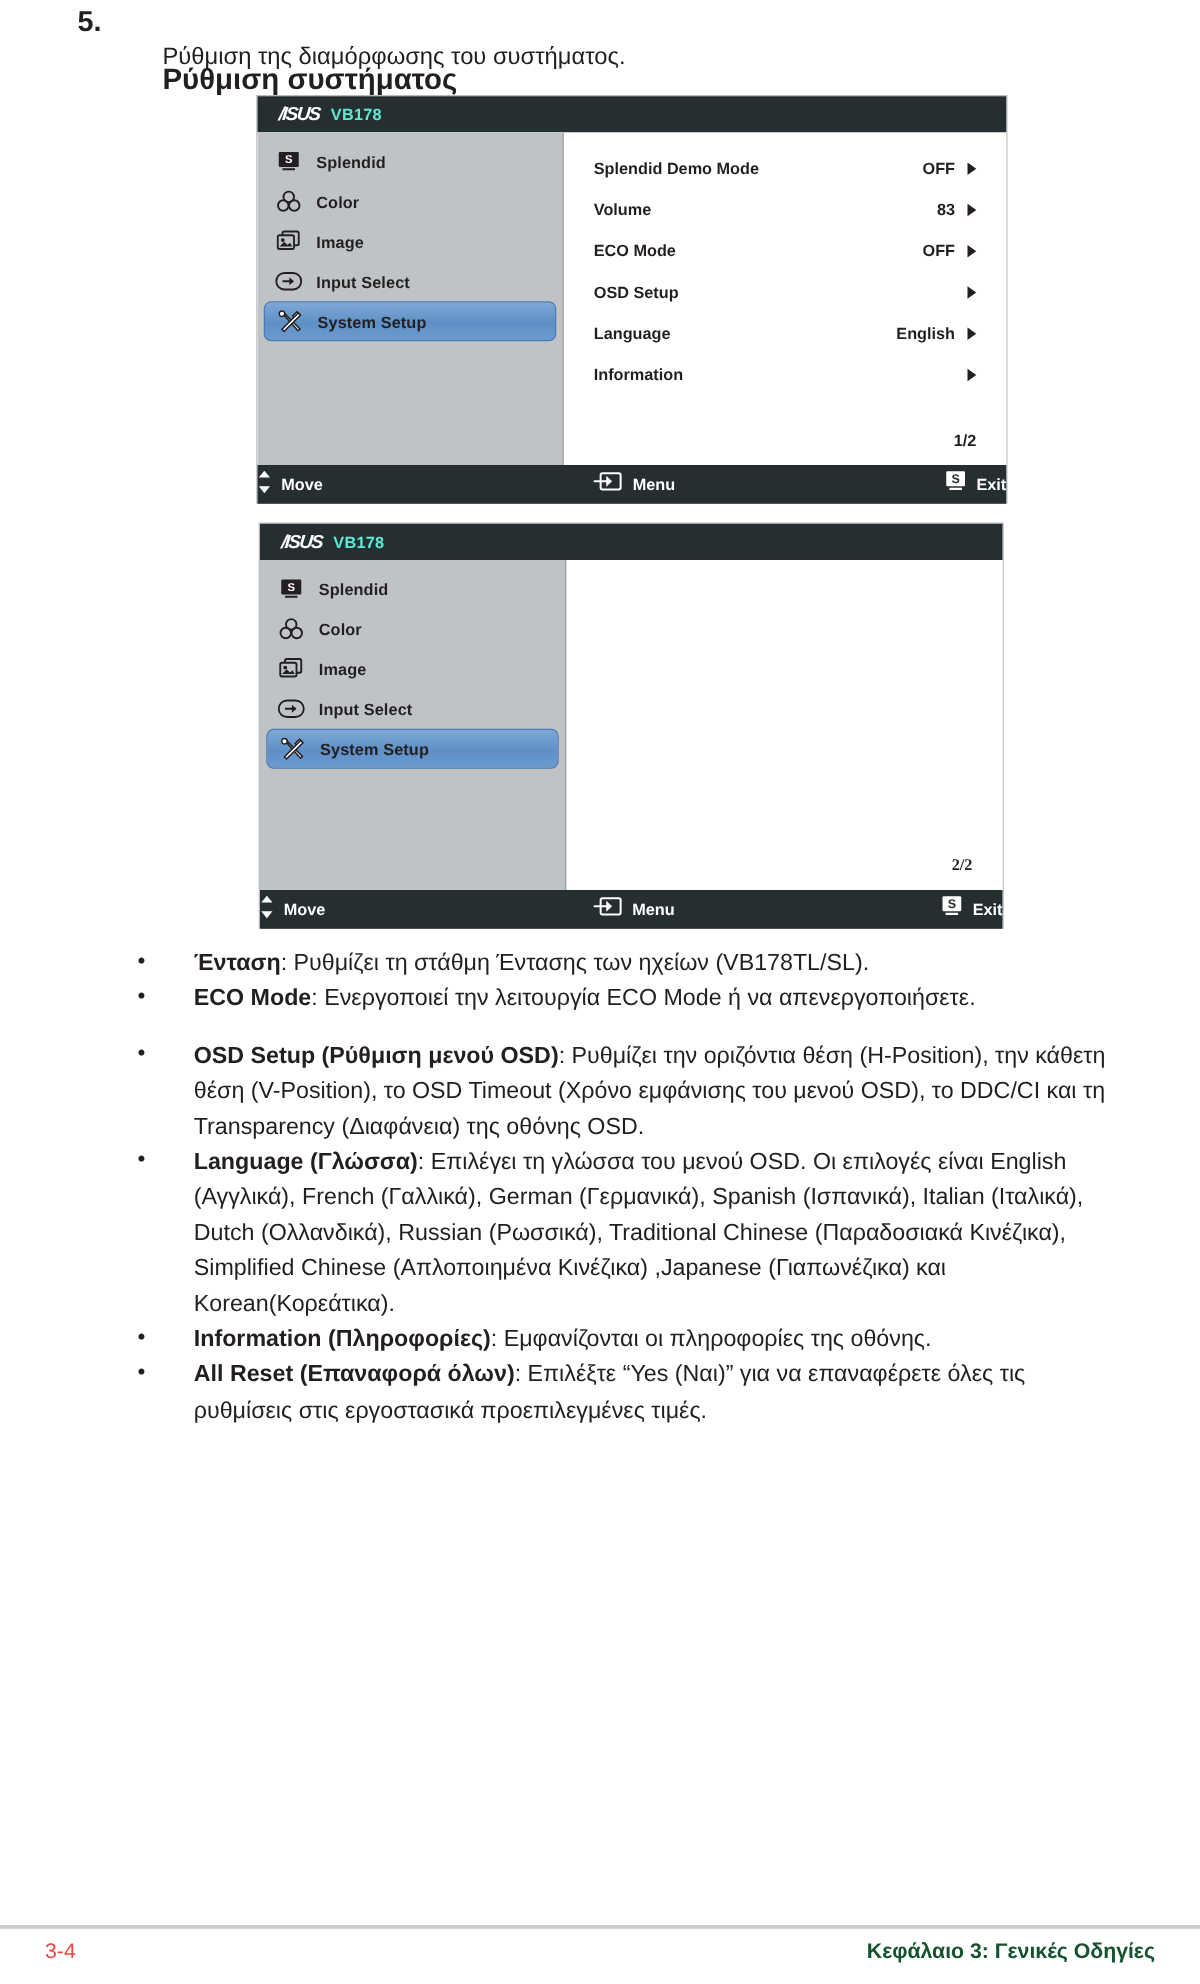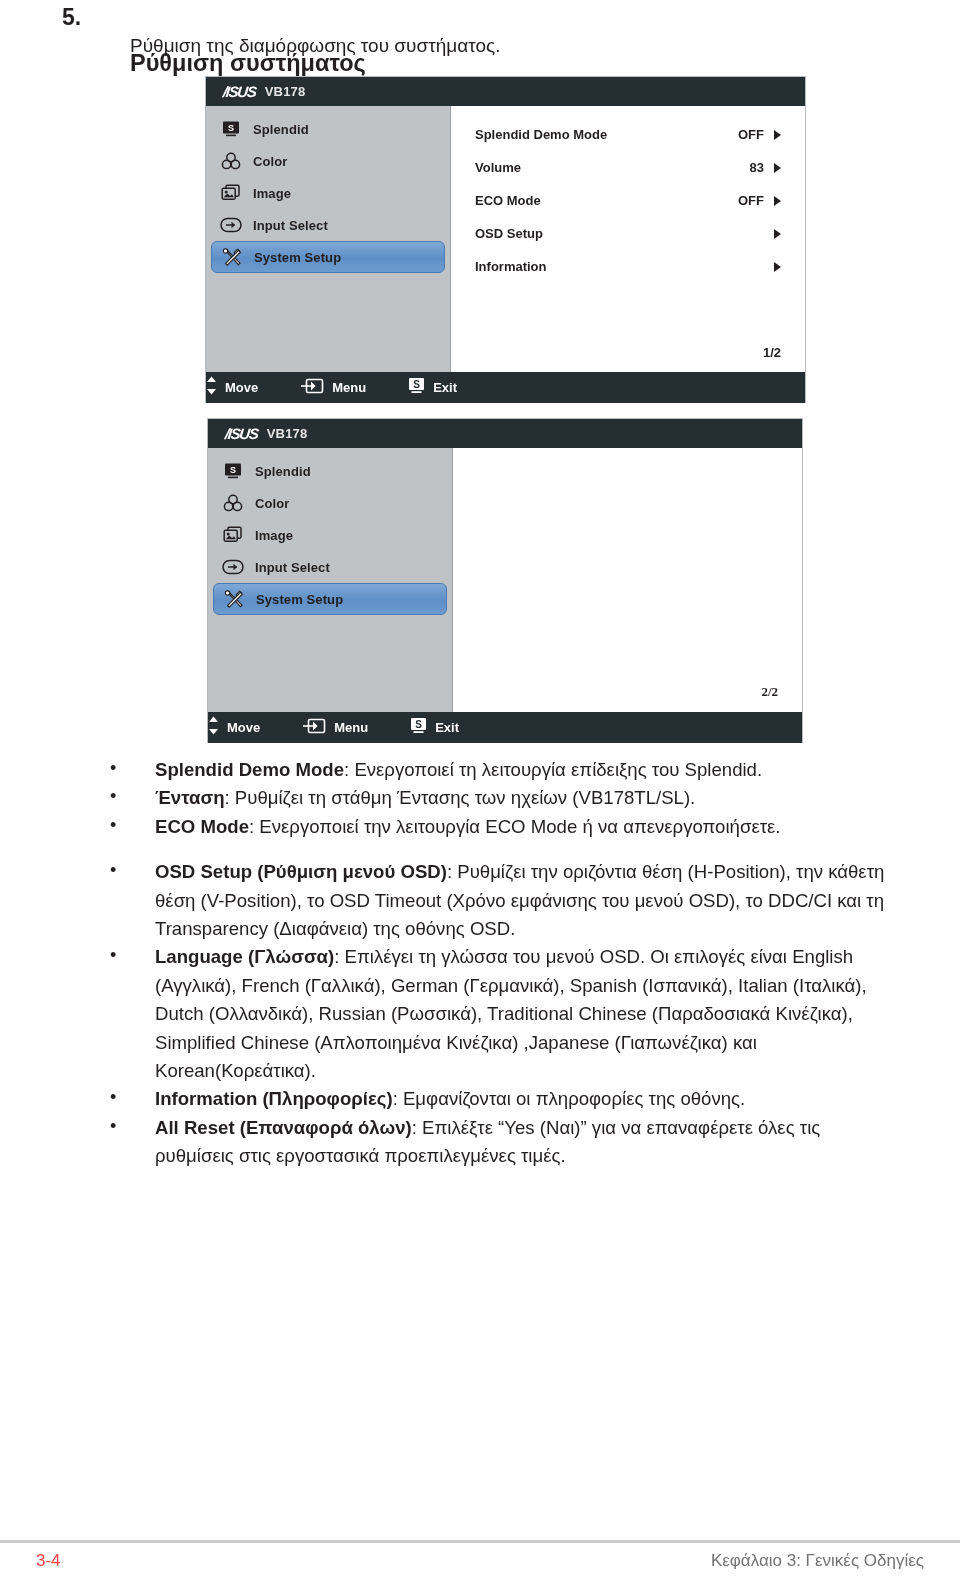"VB178" .model { color: #e5e5e5 -> #5eead4 }
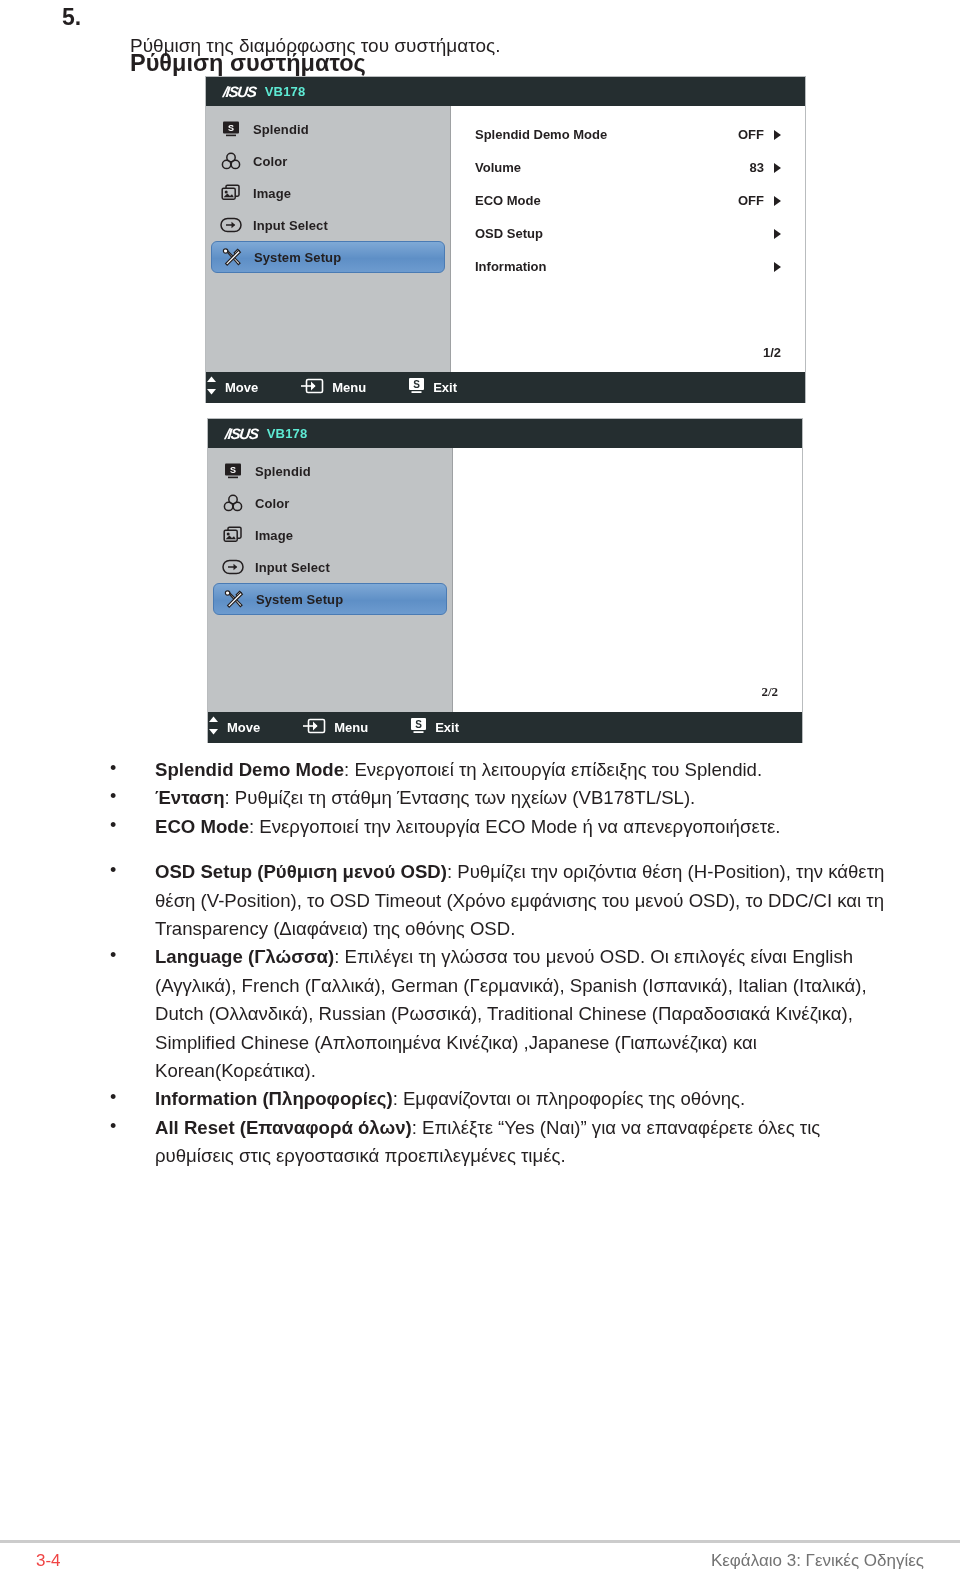"Language" div.opt-row { html: none -> <div> <span>Language</span> <span>English</span> <span></span> </div> }
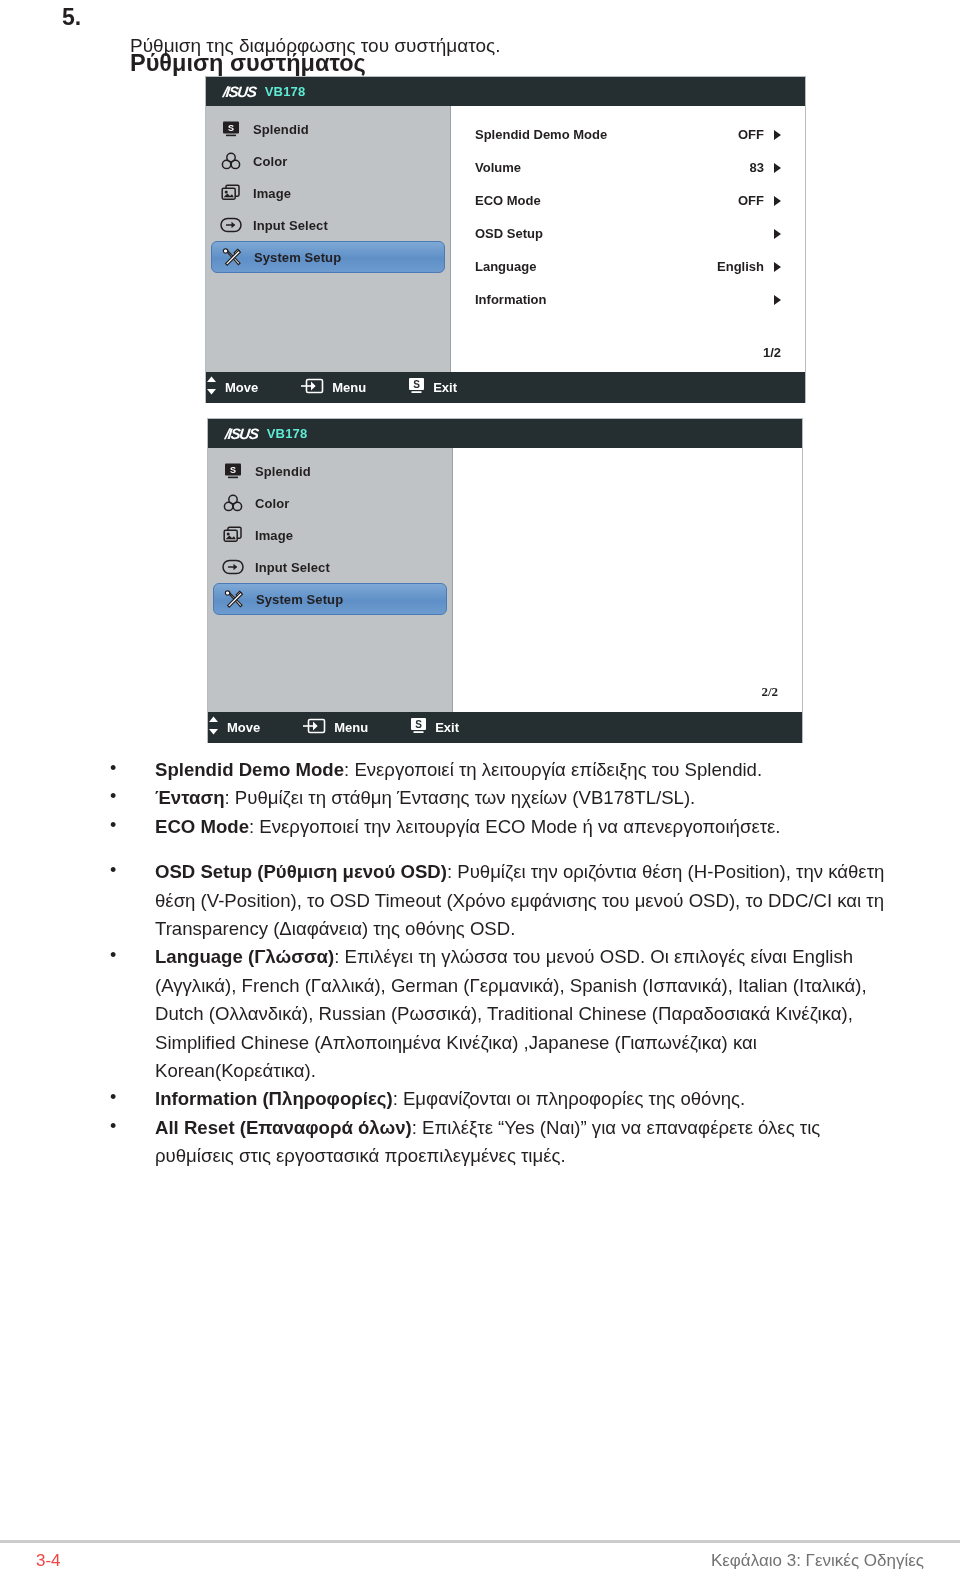"Move" .osd-foot { justify-content: flex-start -> space-between }
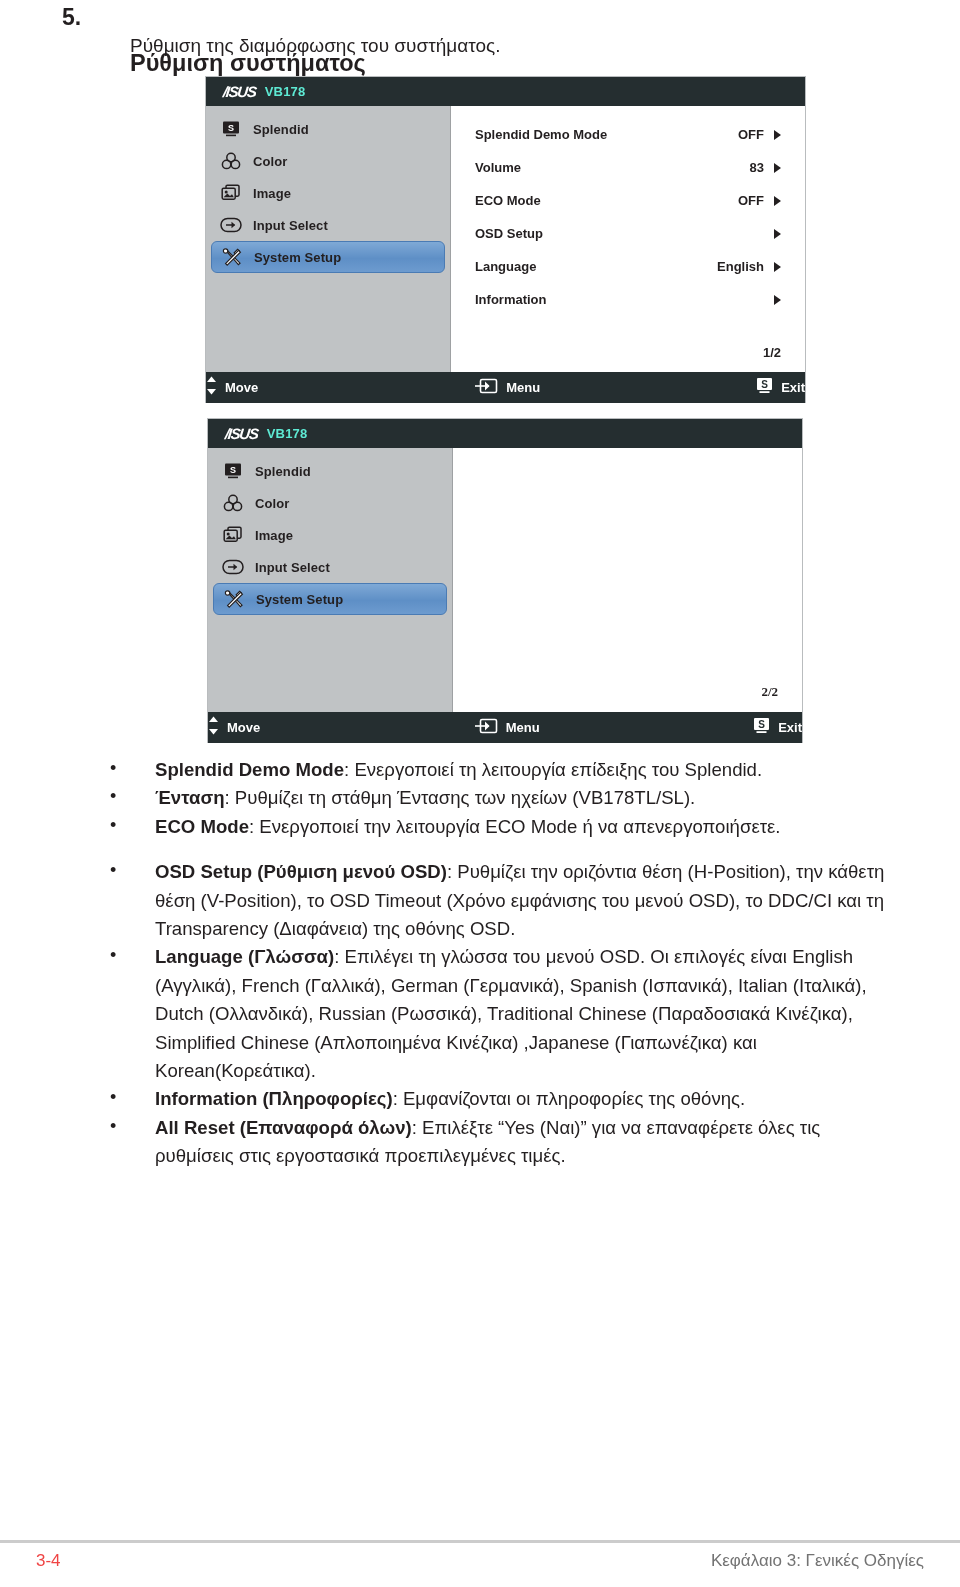"Splendid Demo Mode: Ενεργοποιεί τη" div.bullet { html: <div><b>Splendid Demo Mode</b><span>: Ενεργοποιεί τη λειτουργία επίδειξης του Splendid.</span></div> -> none }
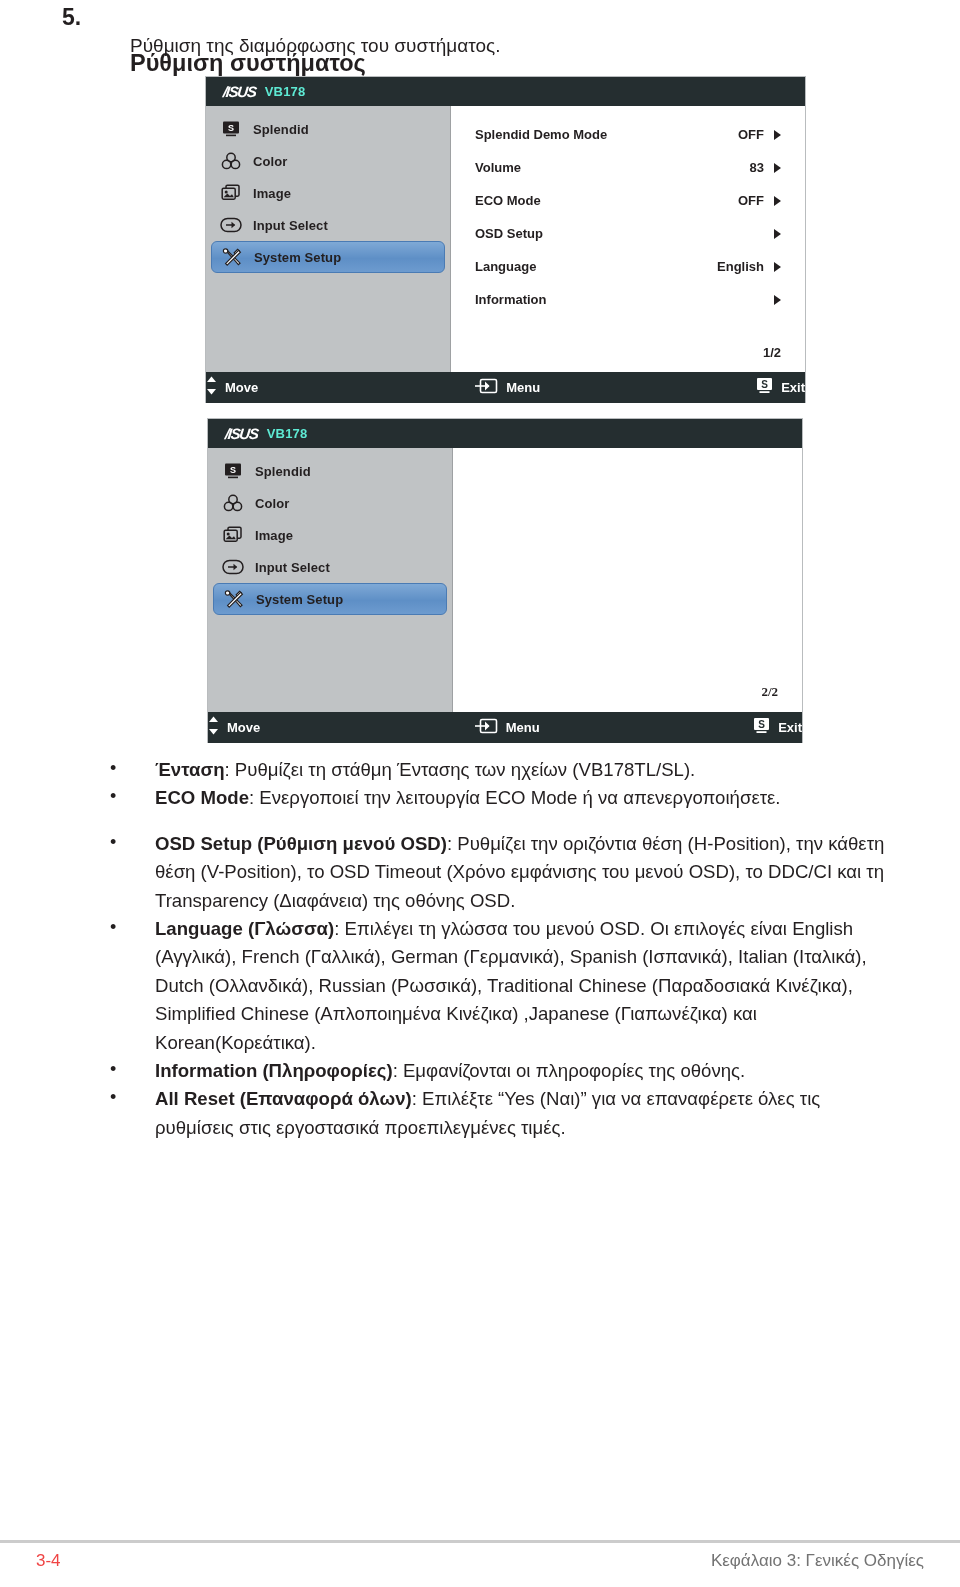"Κεφάλαιο 3: Γενικές Οδηγίες" .foot-right { color: #737373 -> #14532d; font-weight: none -> bold }
